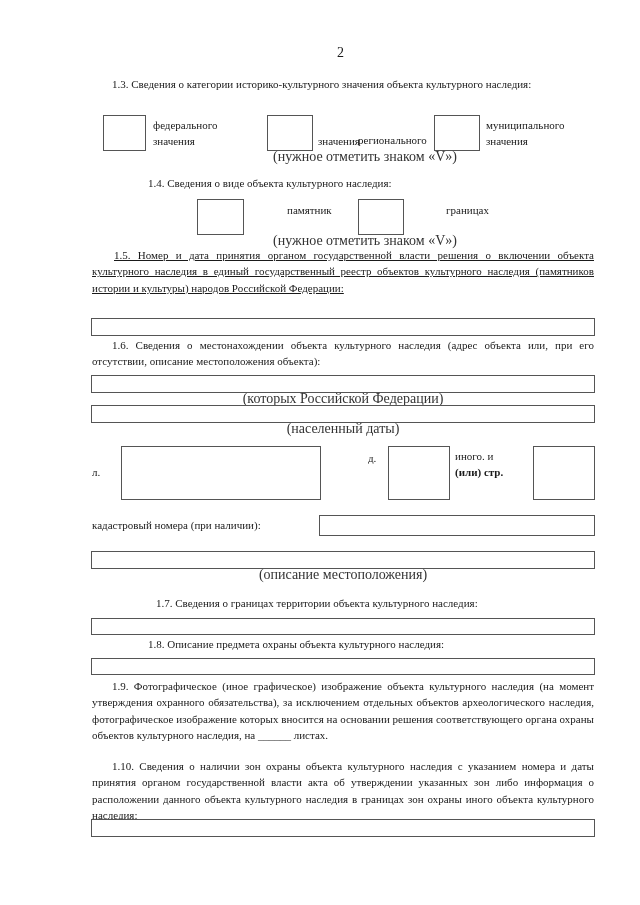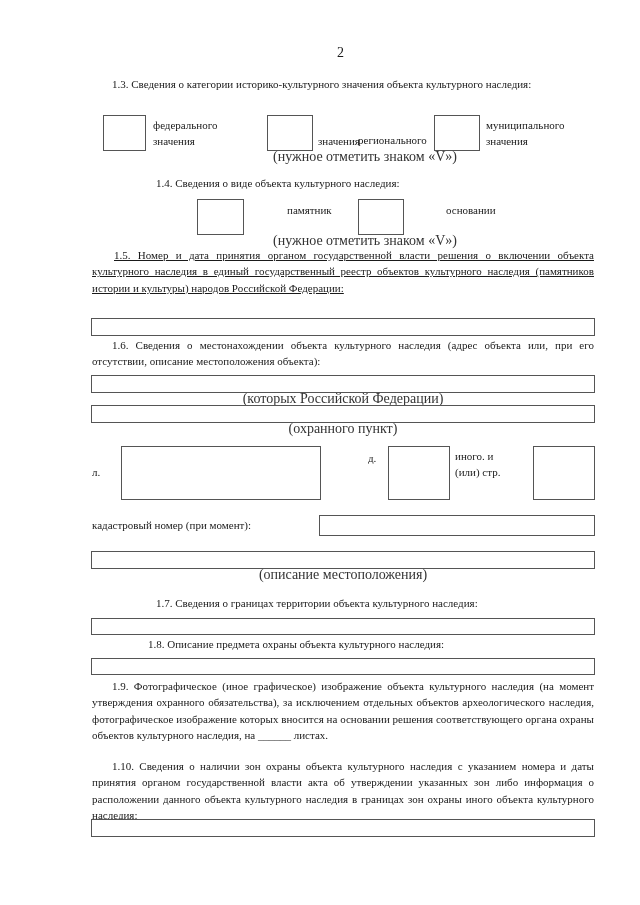"1.4. Сведения о виде объекта" div.abs { left: 156px -> 148px }
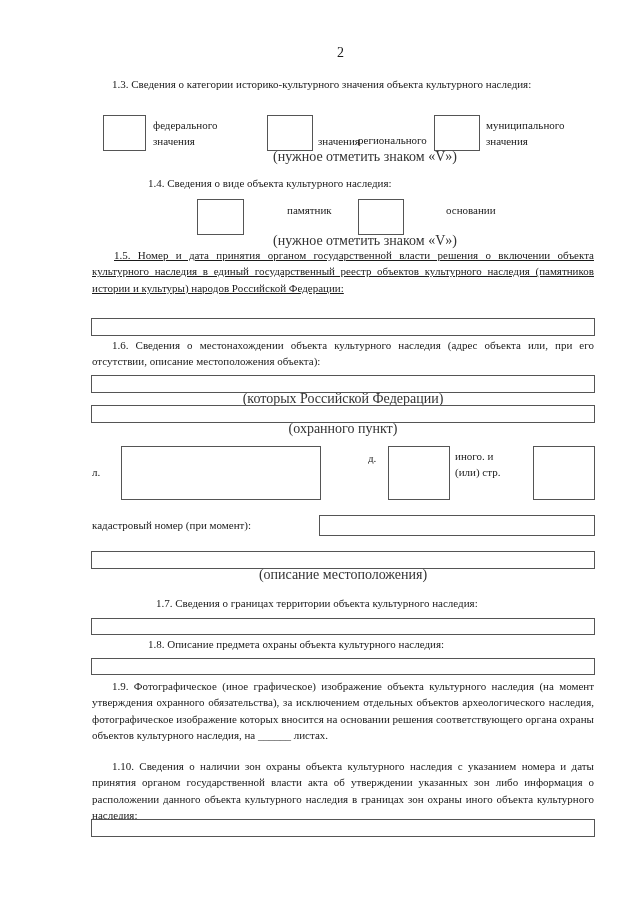"основании" div.abs { text: основании -> границах }
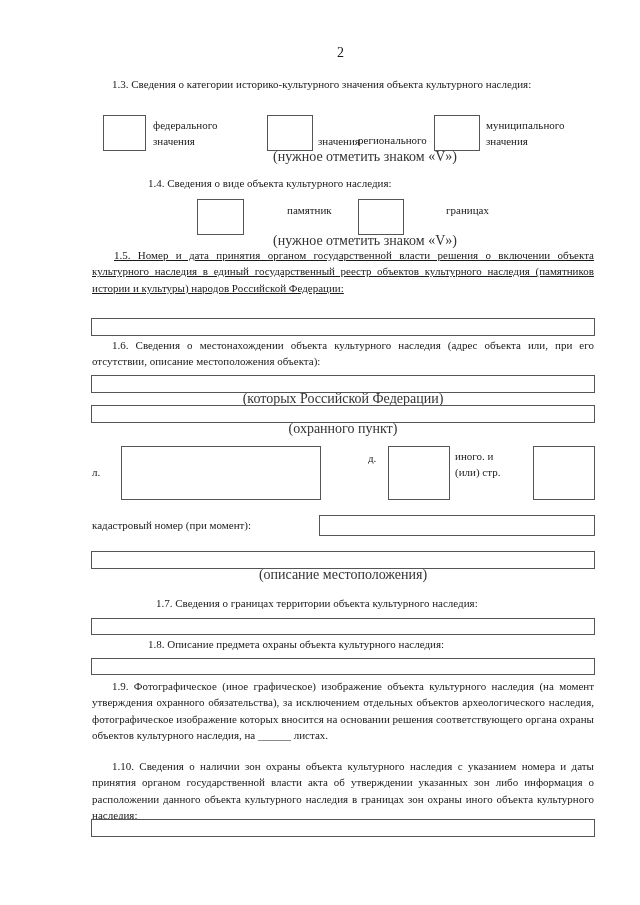"(охранного пункт)" div.abs { text: охранного пункт -> населенный даты }
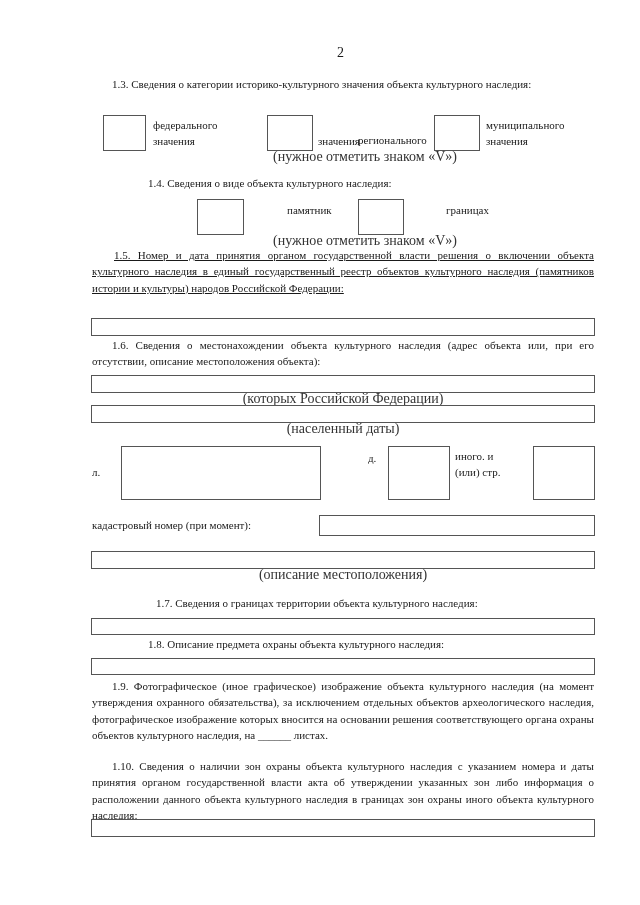"(или) стр." div.abs { font-weight: none -> bold }
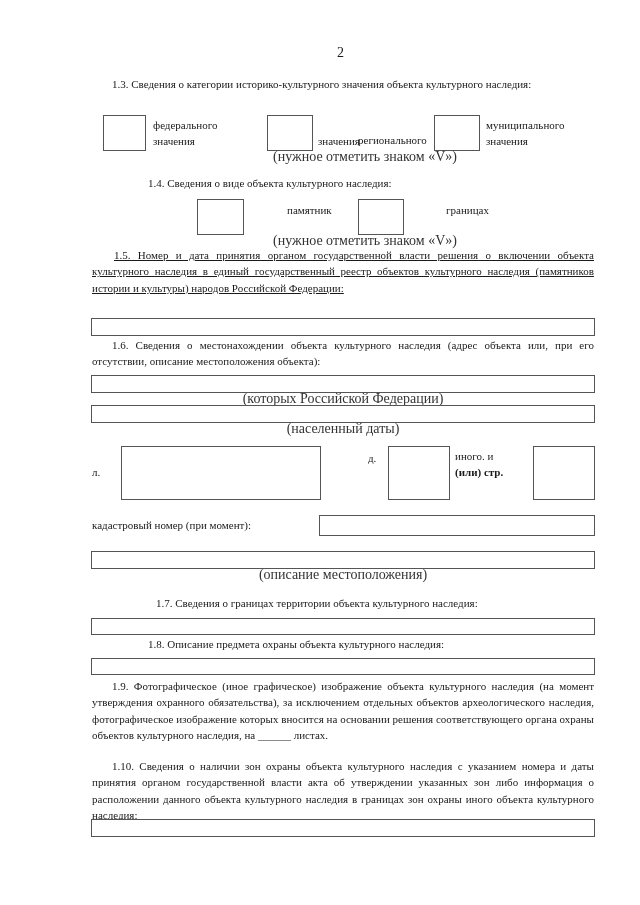"кадастровый номер (при момент):" div.abs { text: номер (при момент -> номера (при наличии }
